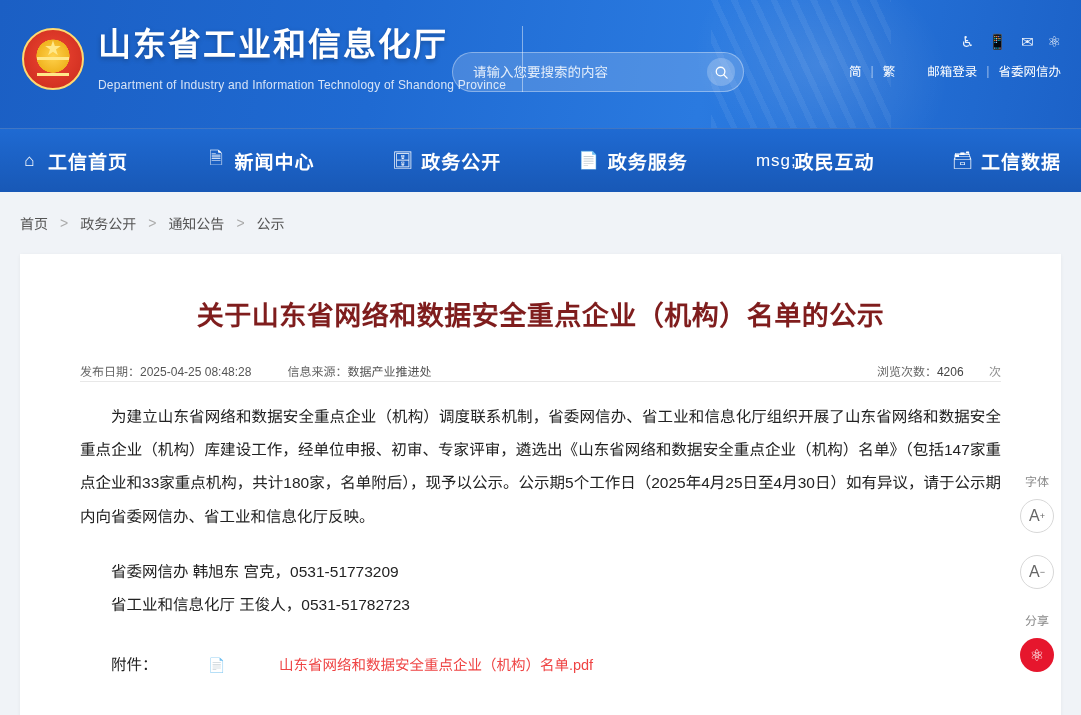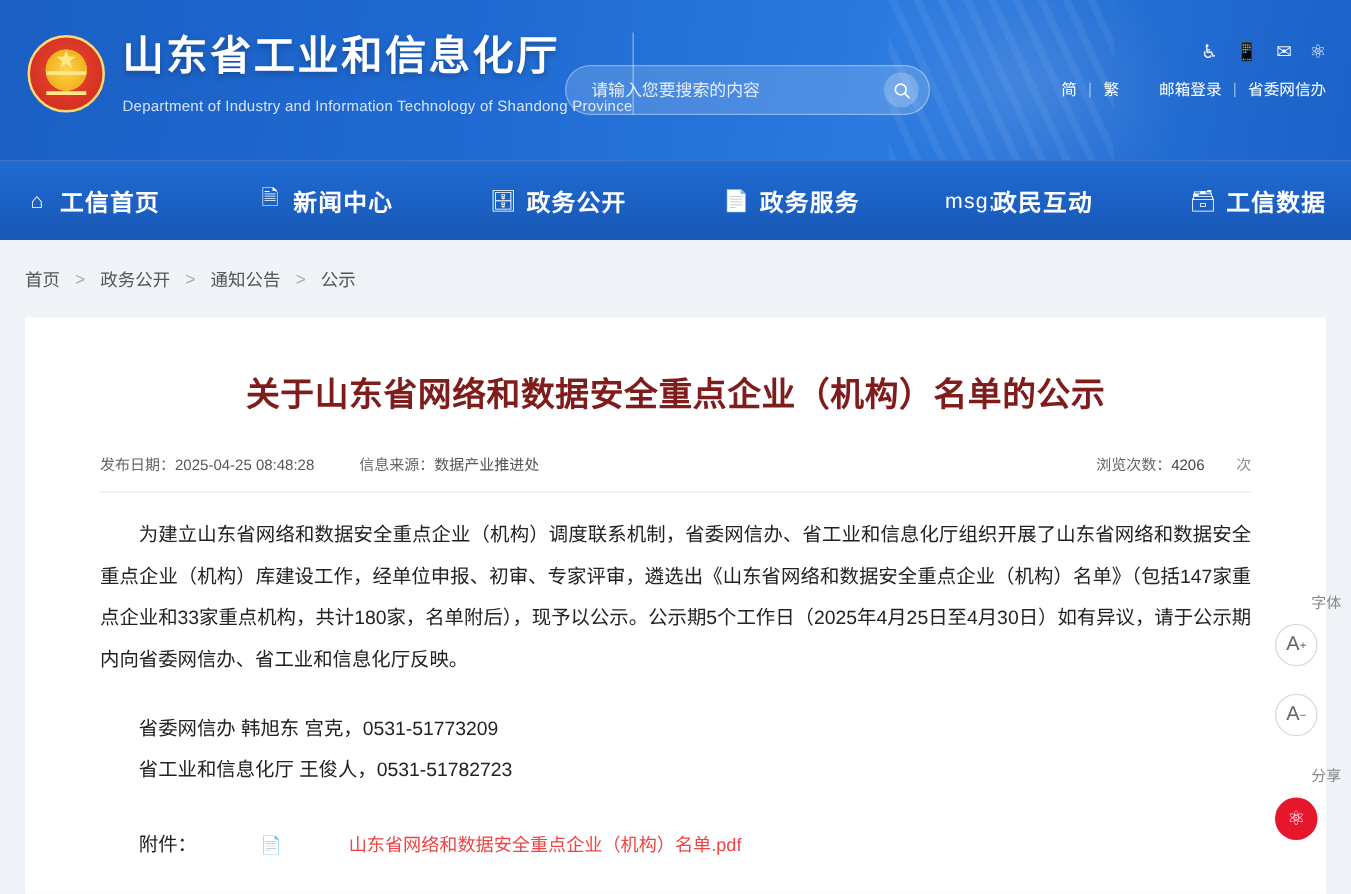"山东省工业和信息化厅" .brand-text { padding-right: none -> 16px }
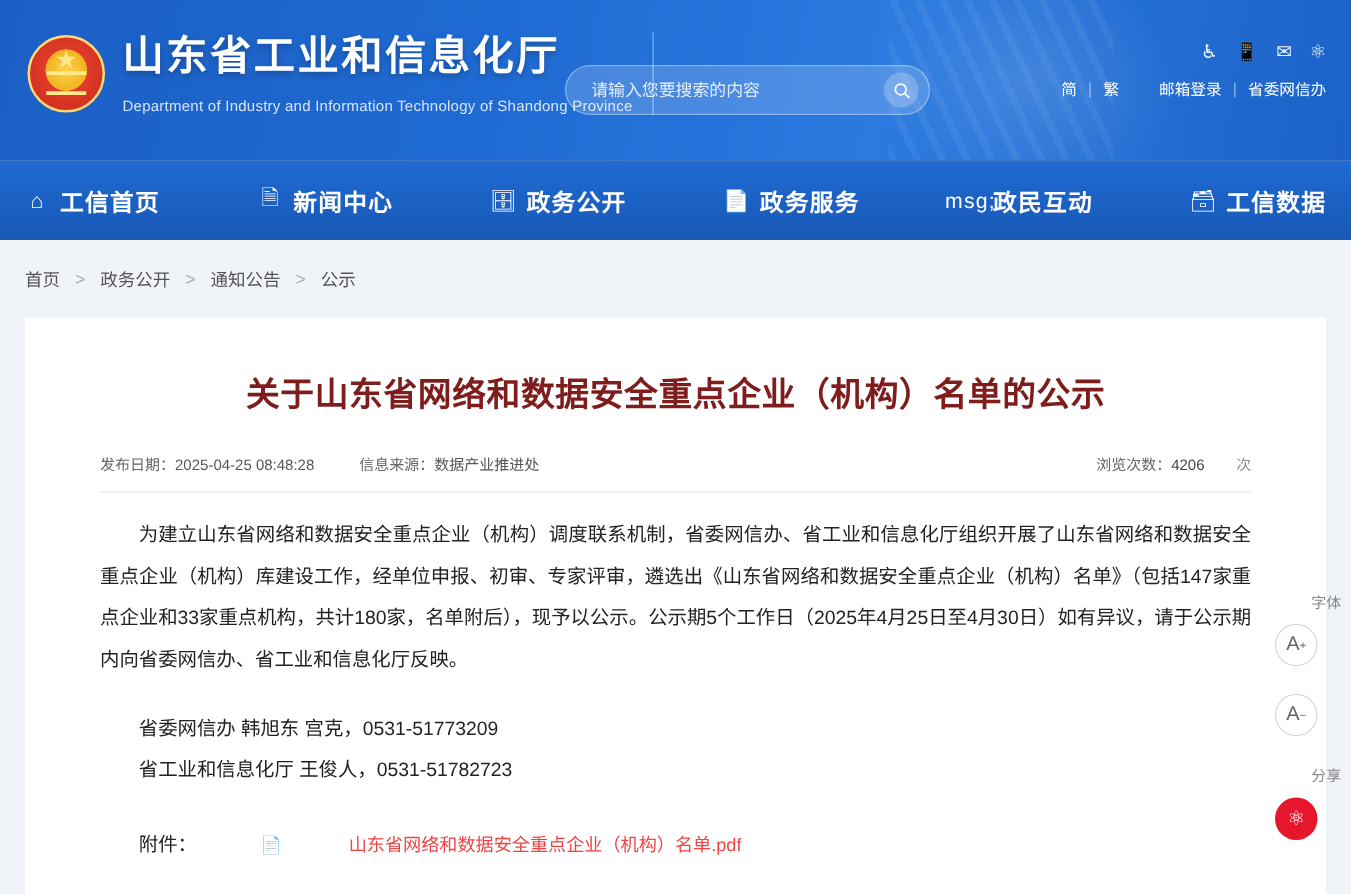"发布日期：2025-04-25 08:48:28" .meta { padding-bottom: 14px -> 2px }
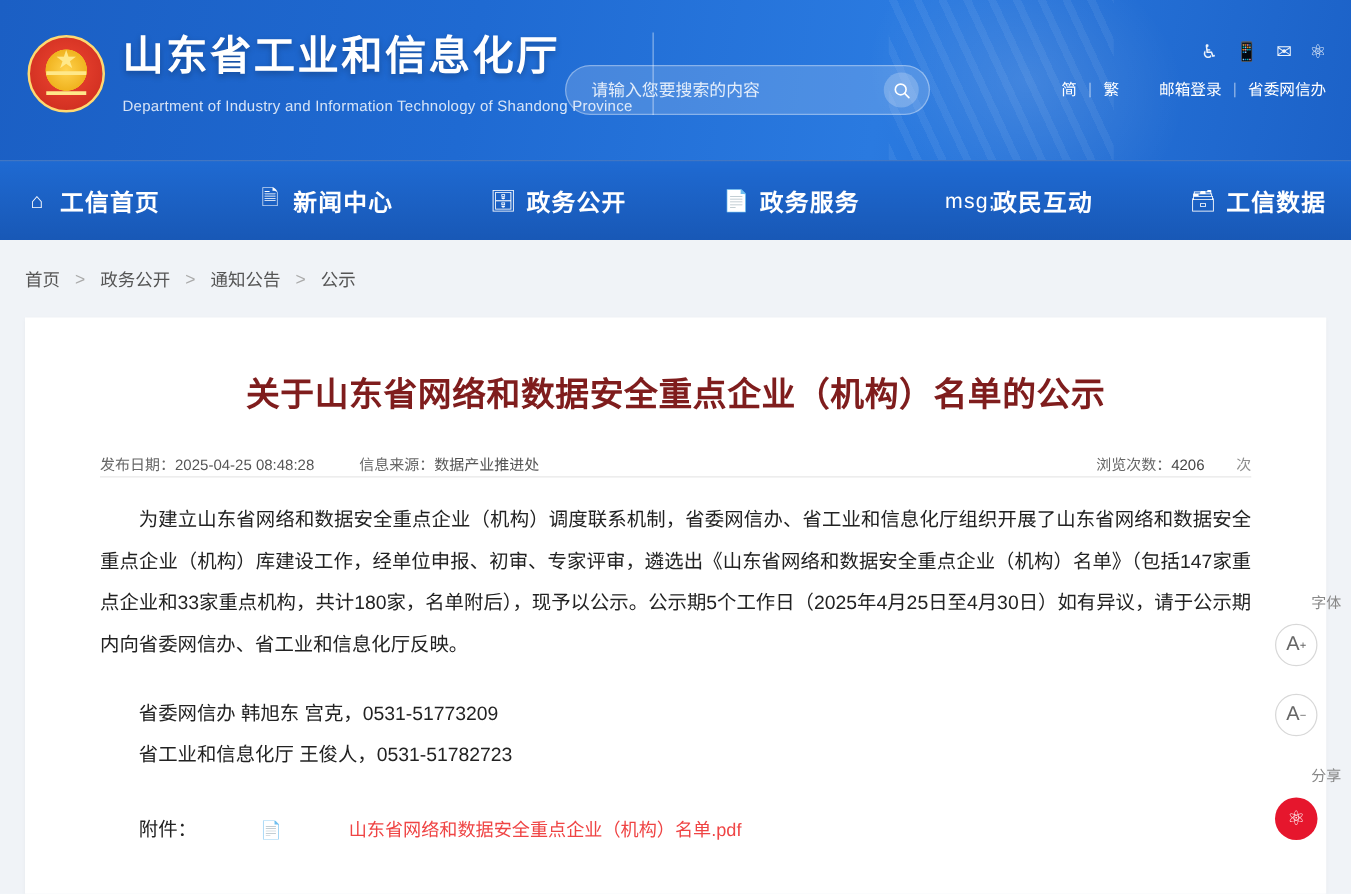"字体" .tools .lab { text-align: right -> none }
